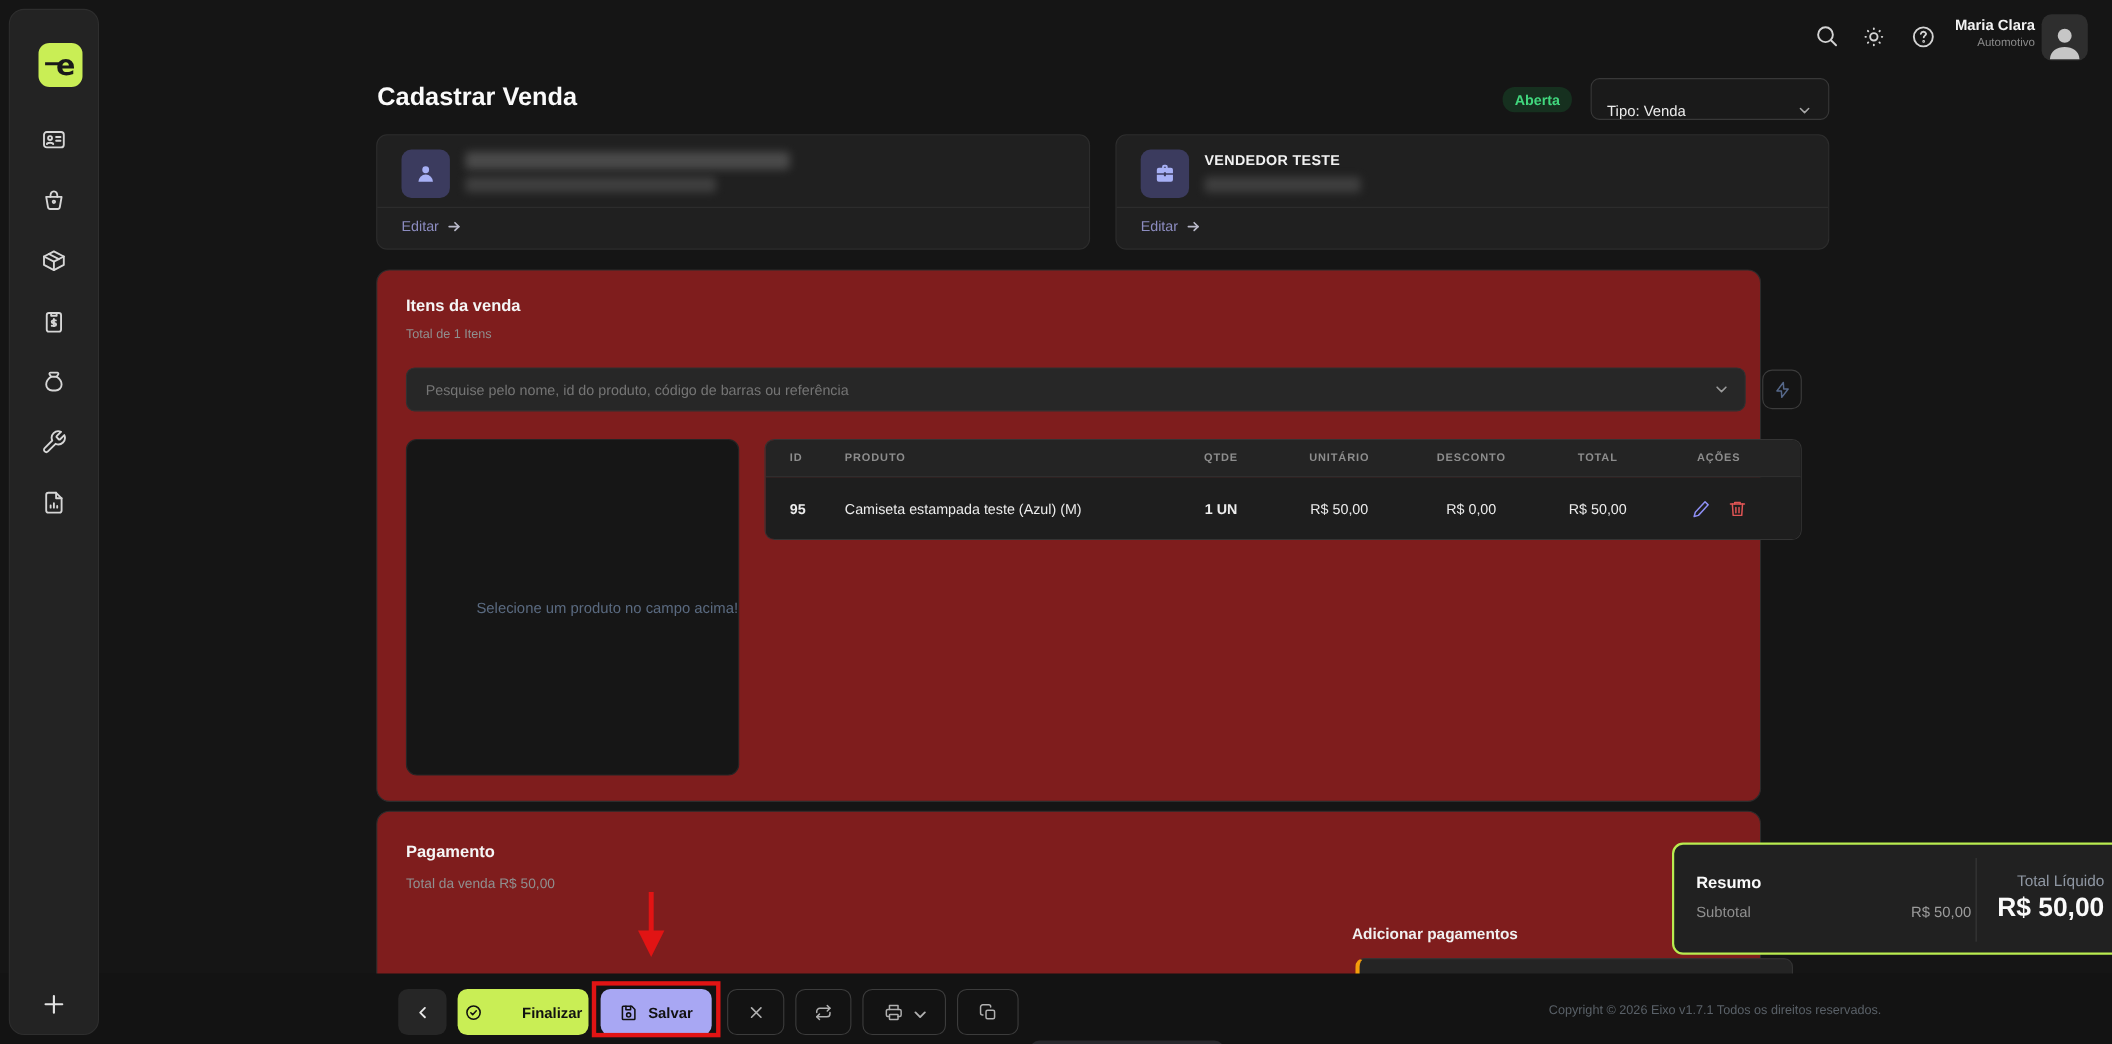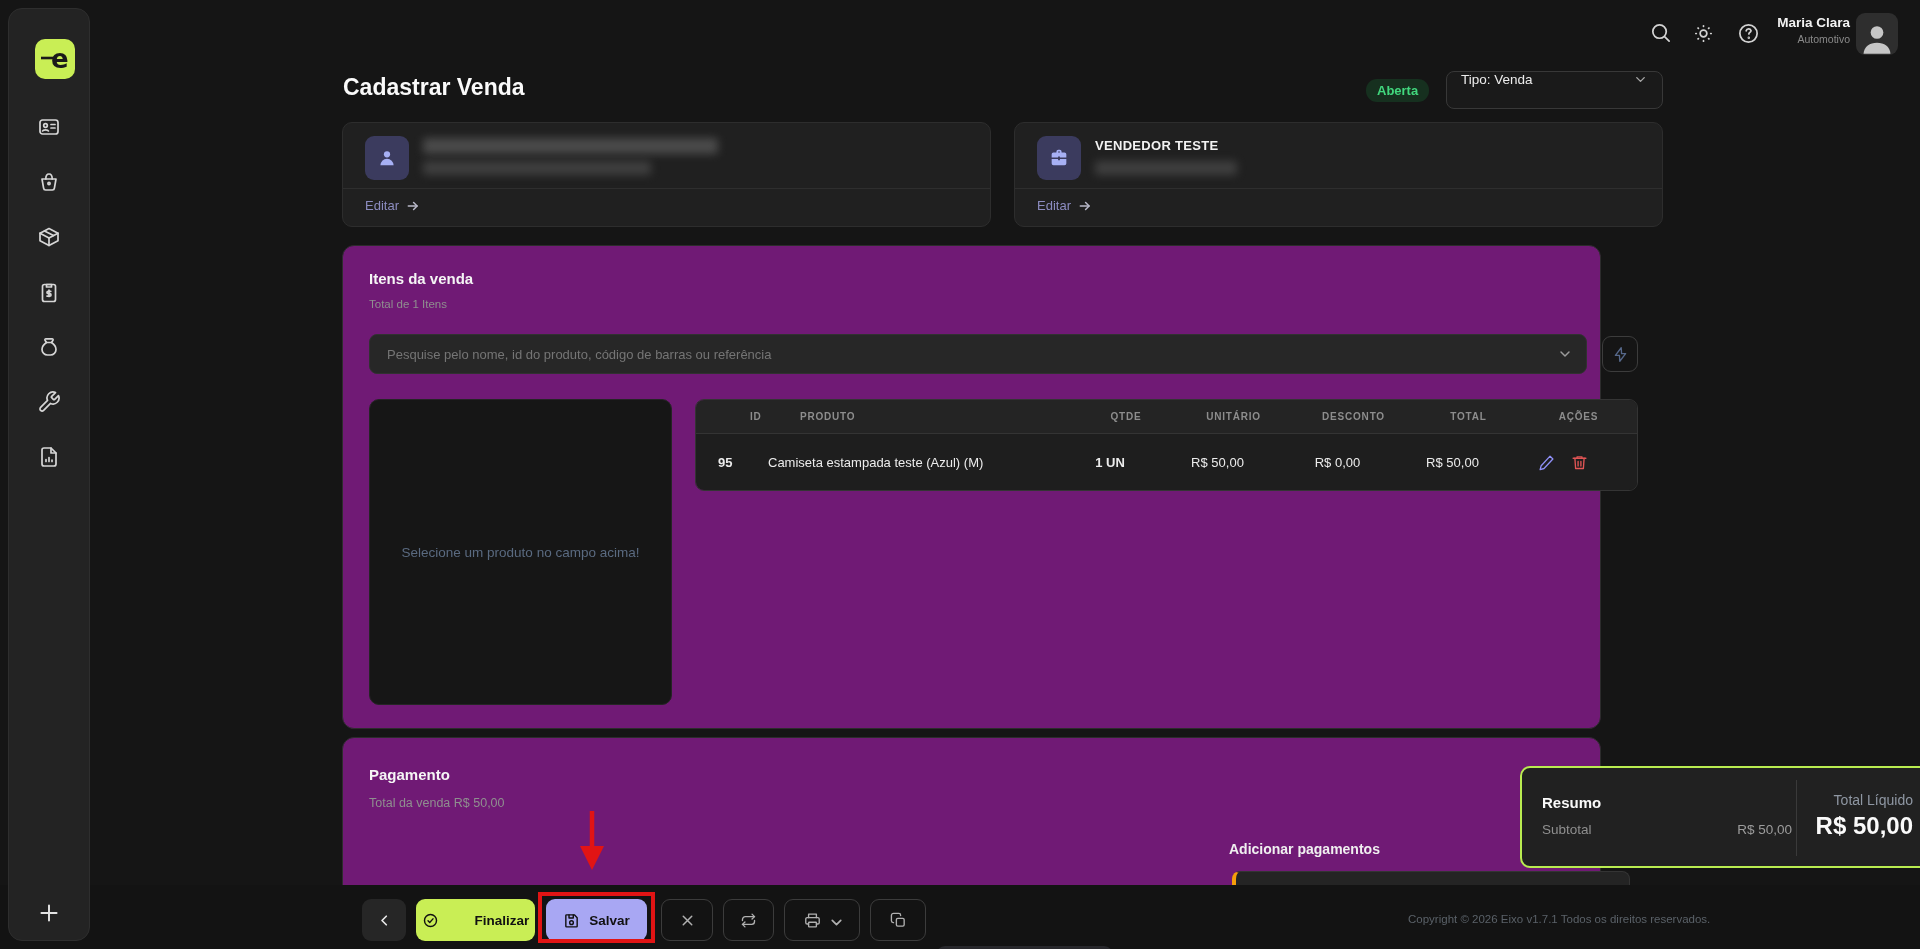"Tipo: Venda" .type-select { align-items: flex-start -> flex-end }
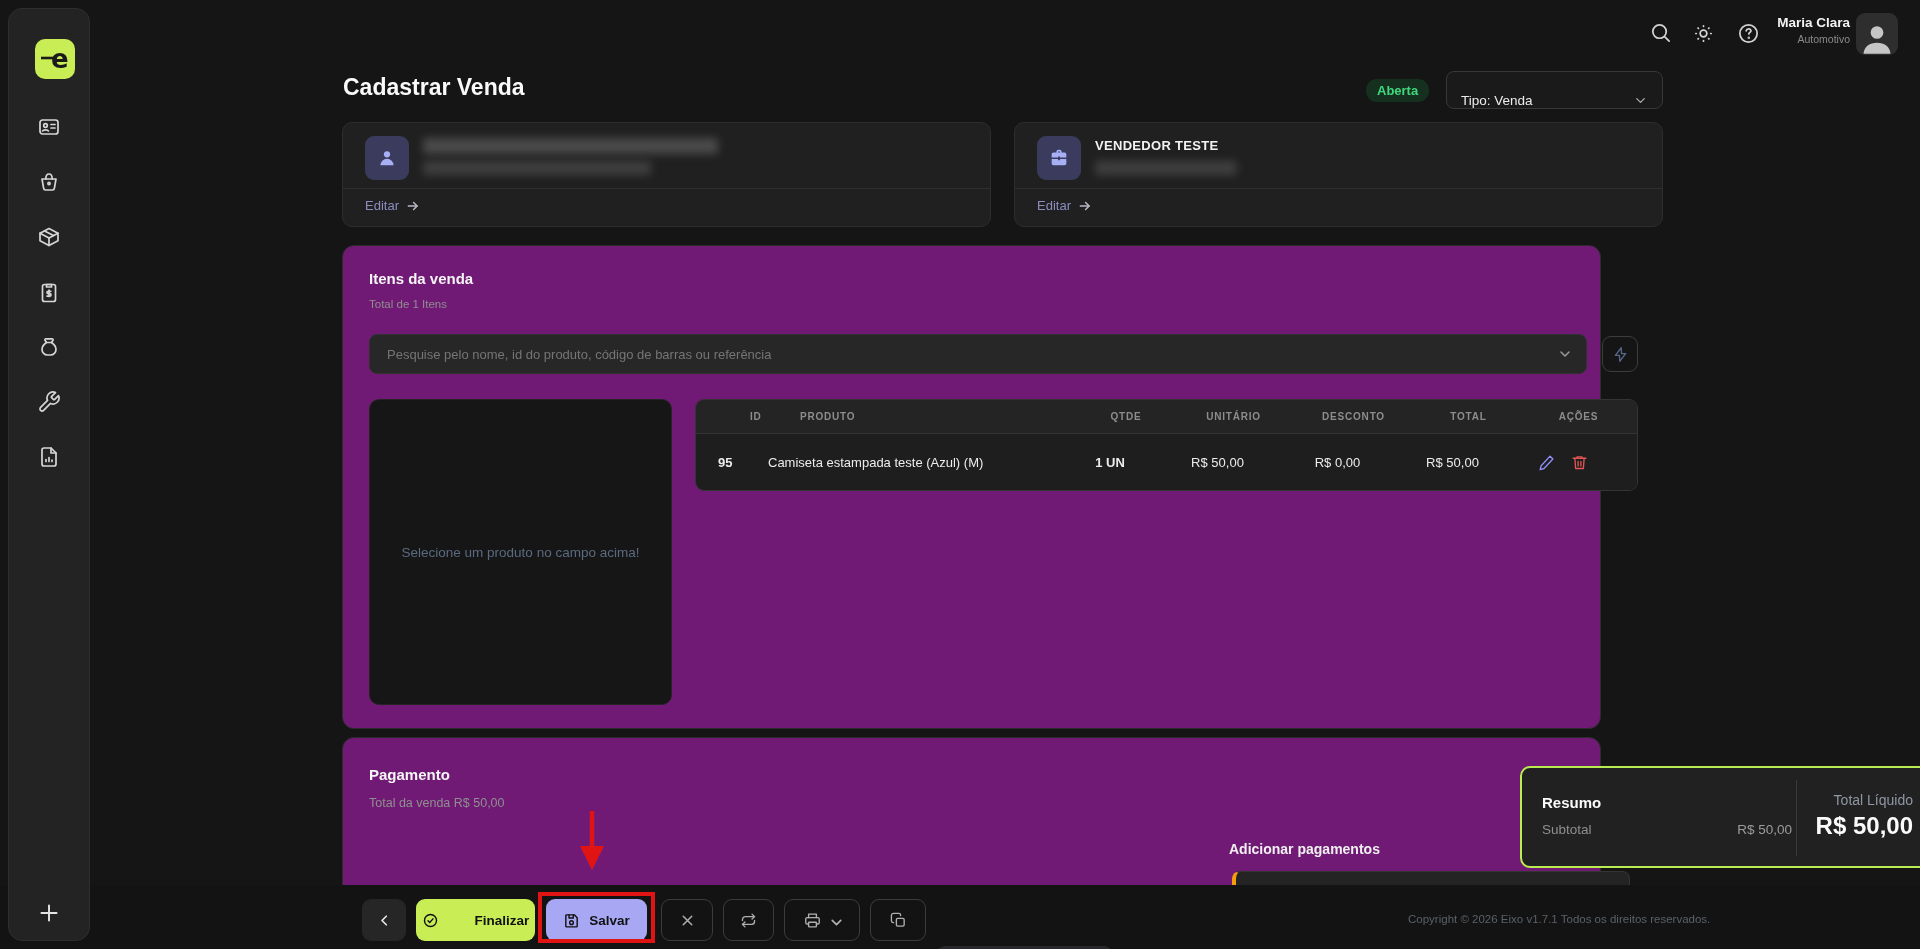"Itens da venda" .panel { background: #701a75 -> #7f1d1d }
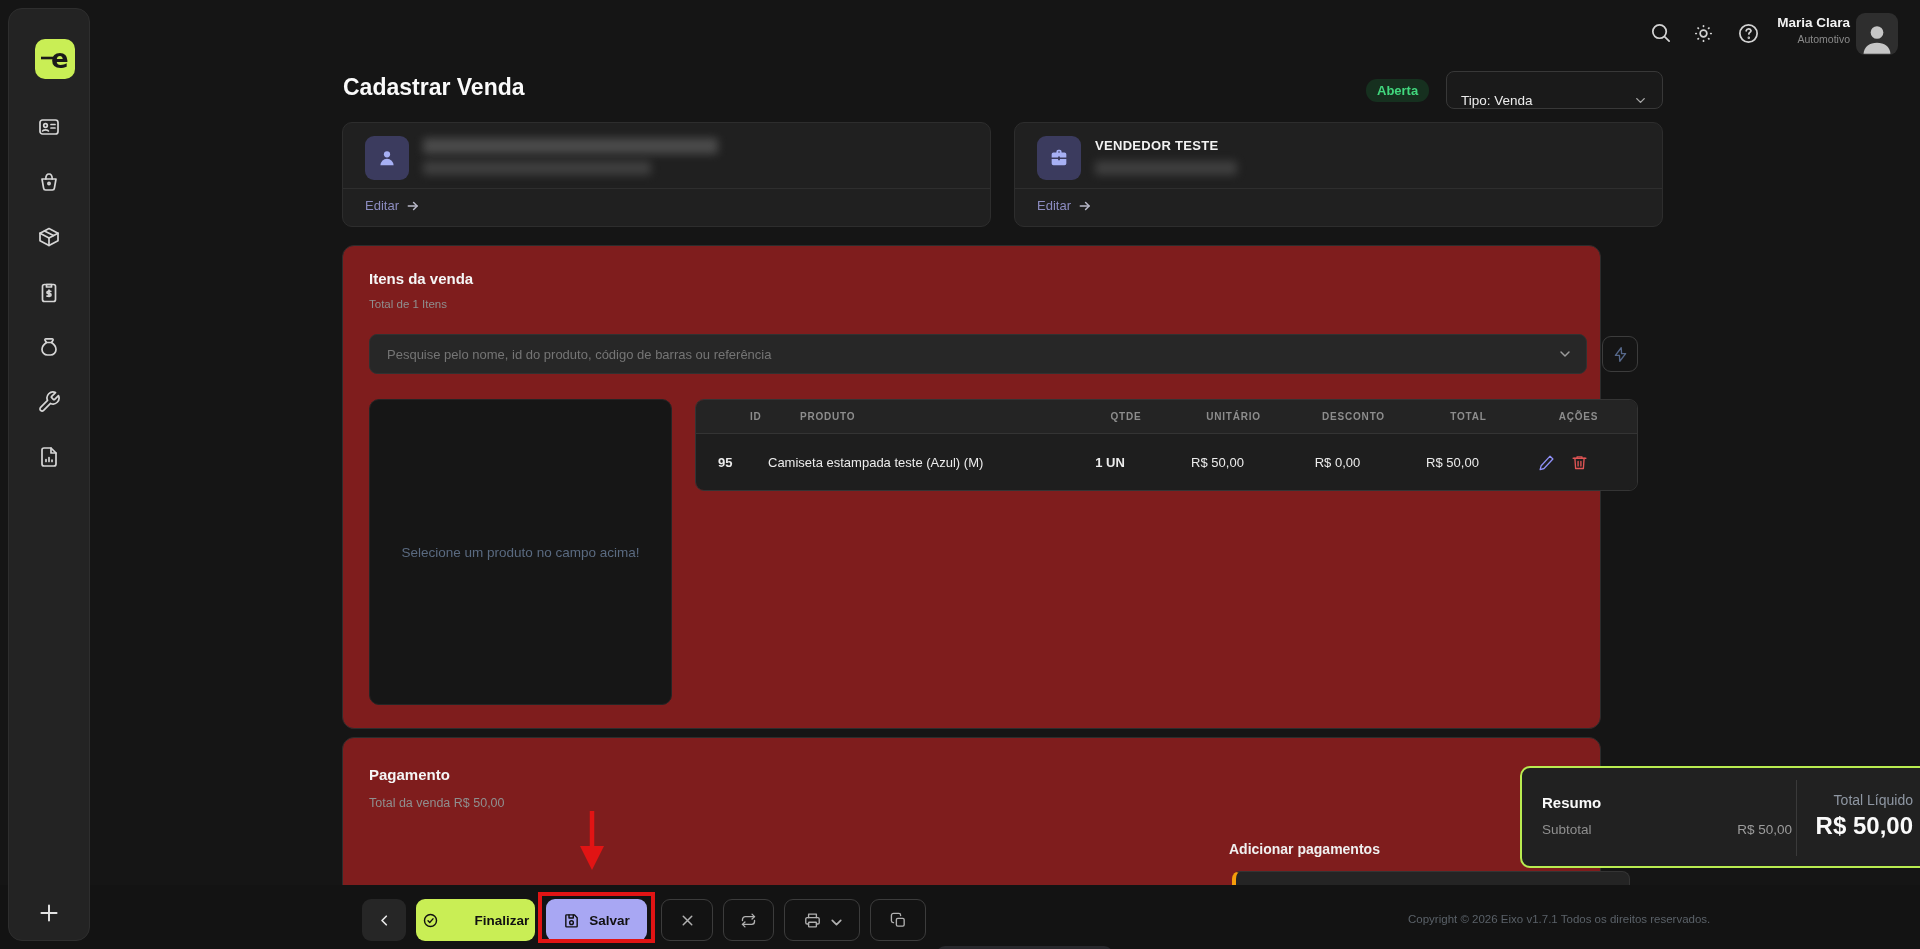"ID" .t-head div { margin-left: 32px -> none }
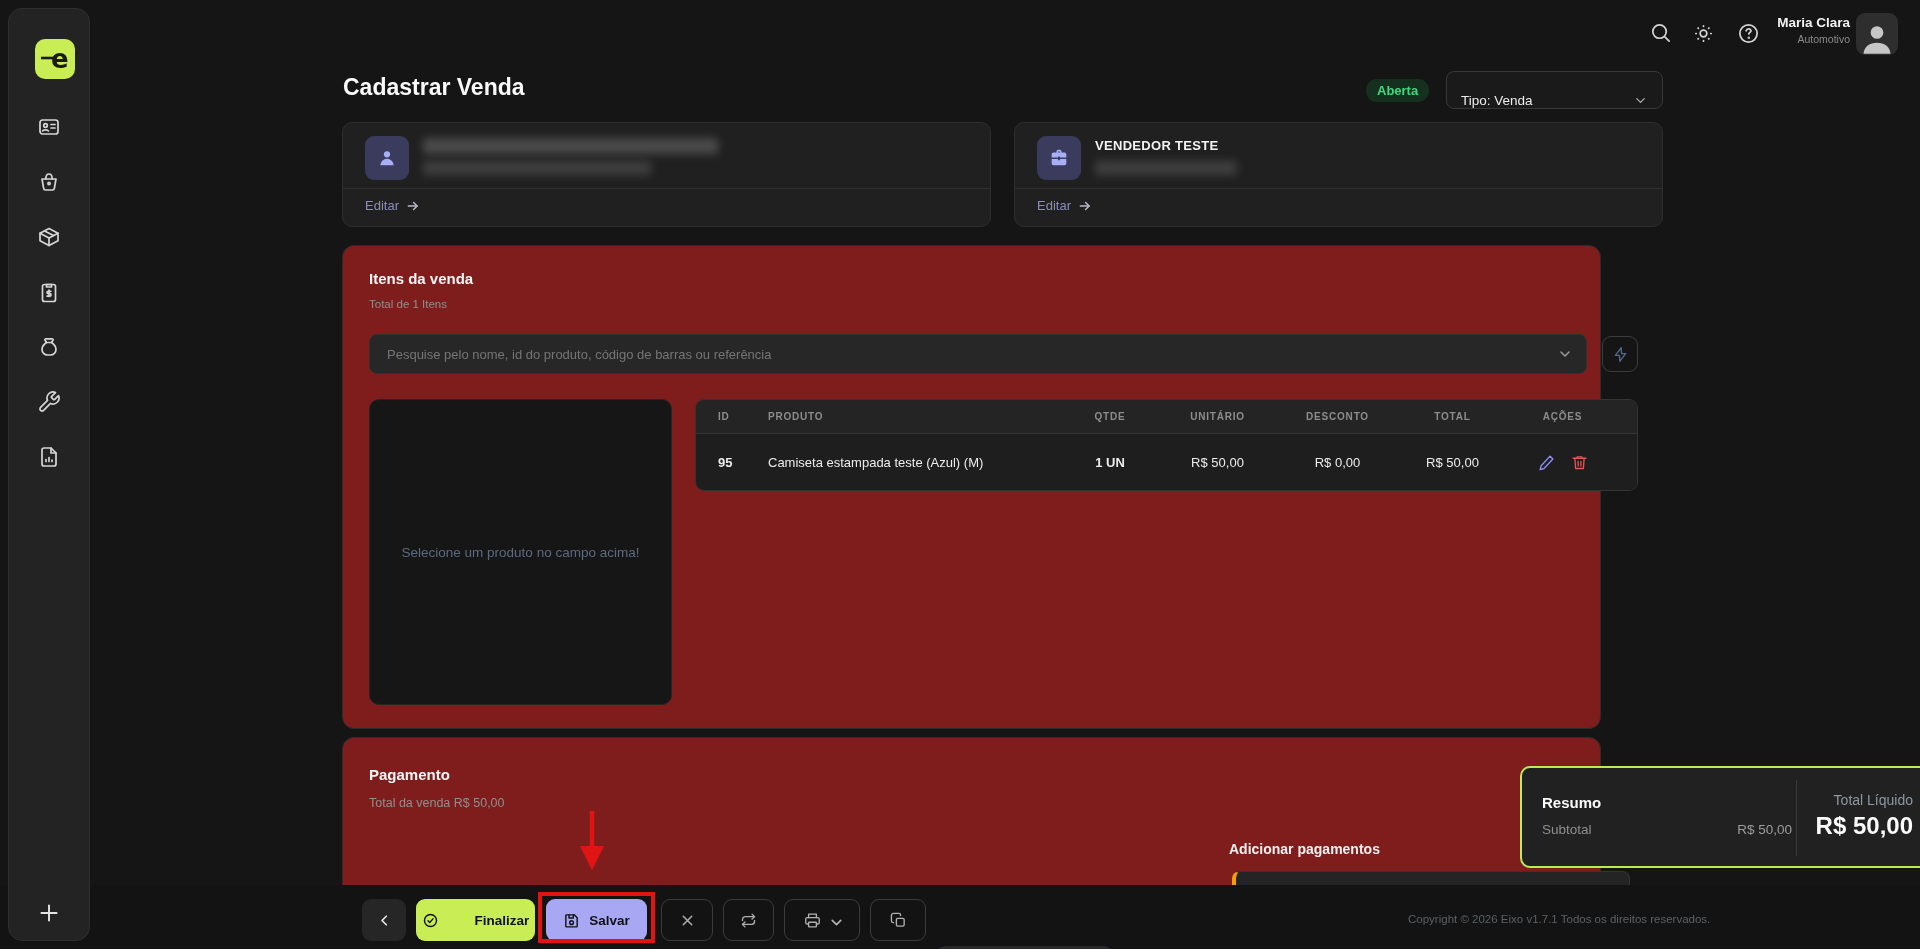"Selecione um produto no campo" .empty-box { justify-content: center -> flex-end }
